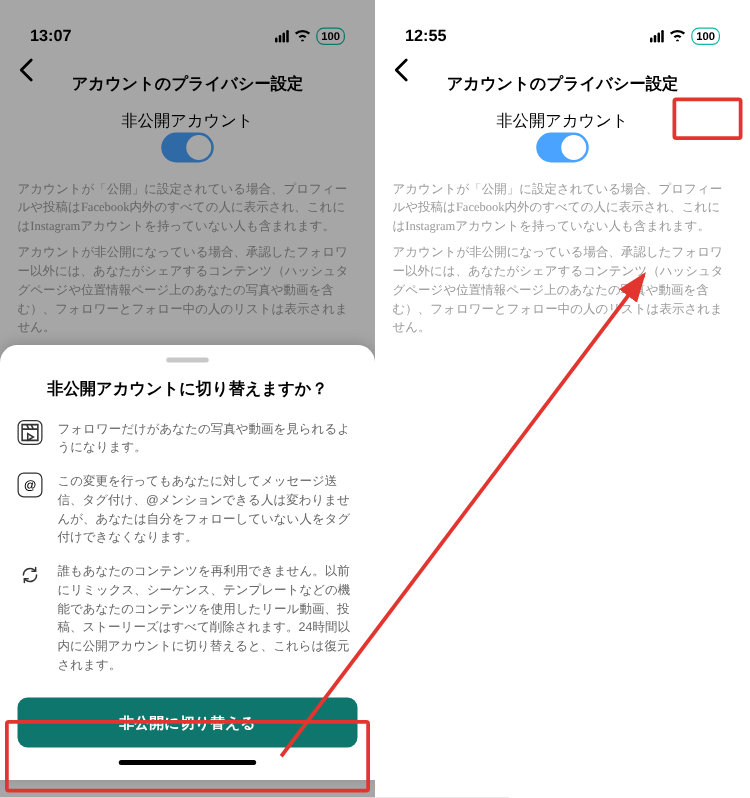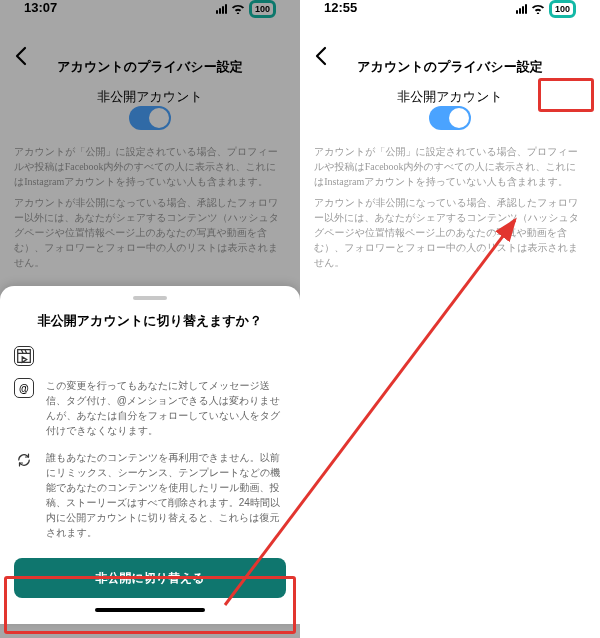"13:07" .status-bar { align-items: flex-start -> flex-end }
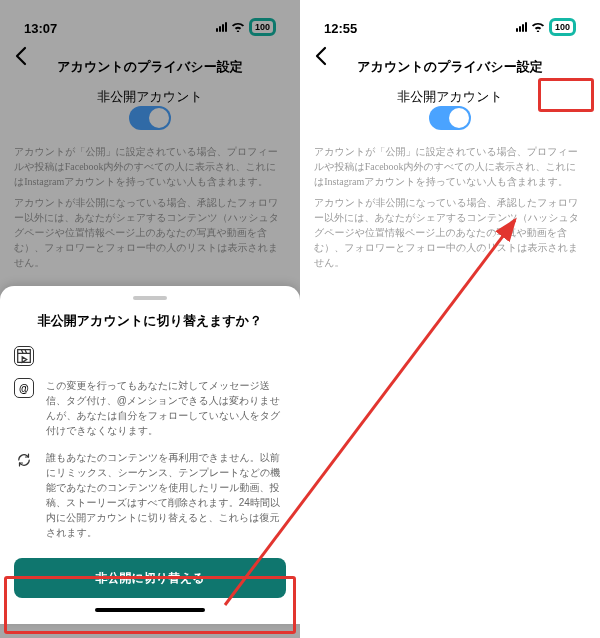"100" .battery-pill { border: 3px solid #14b8a6 -> 1px solid #14b8a6 }
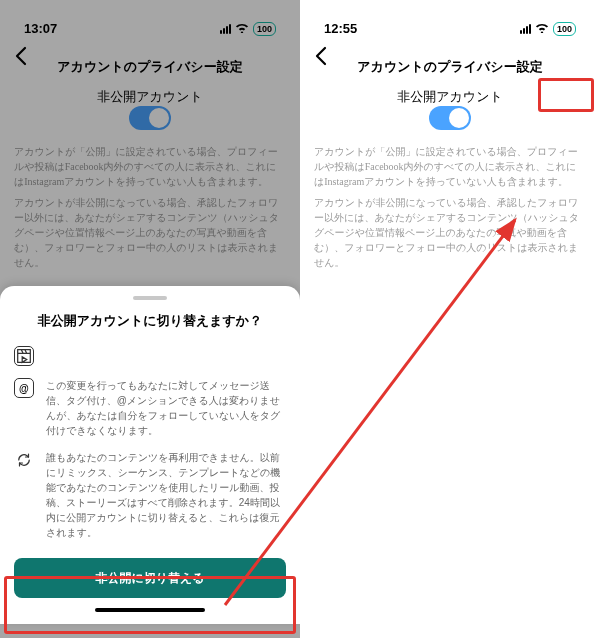"フォロワーだけがあなたの写真や動画を見られるようになります。" div.sheet-text { html: none -> <div>フォロワーだけがあなたの写真や動画を見られるようになります。</div> }
